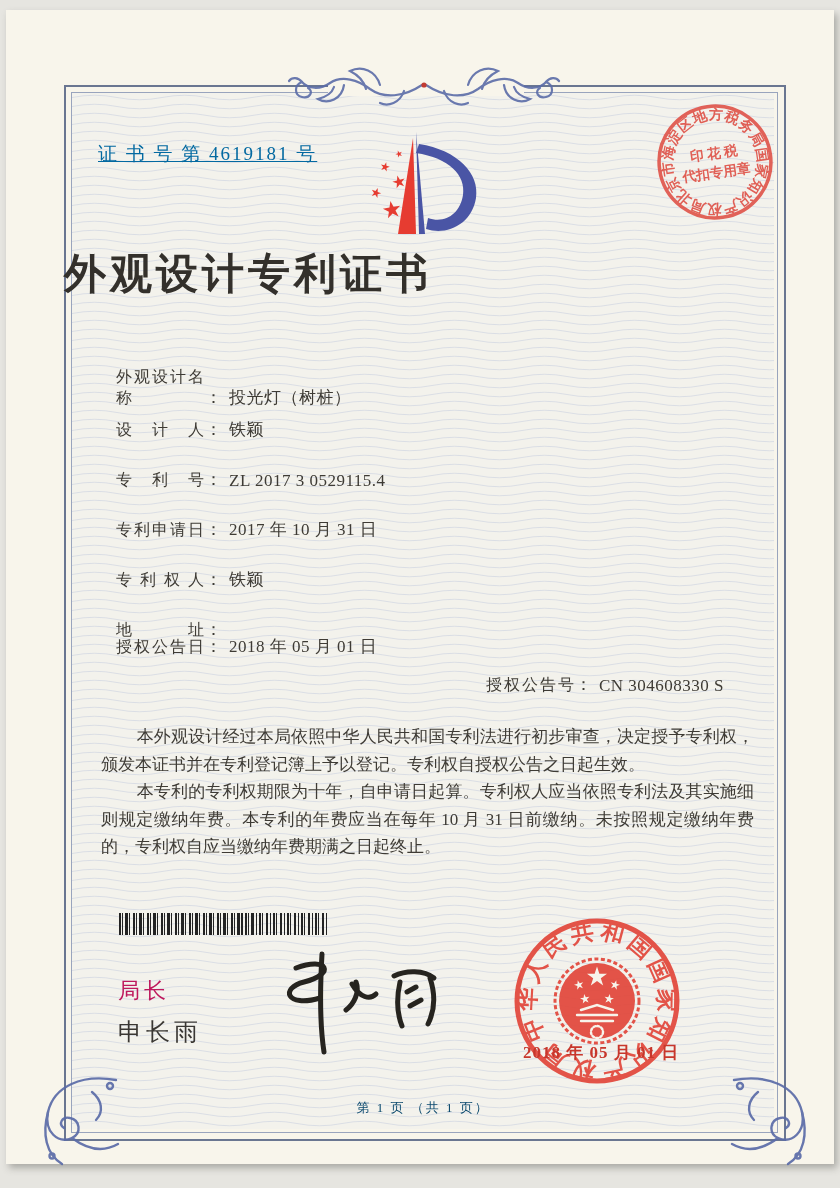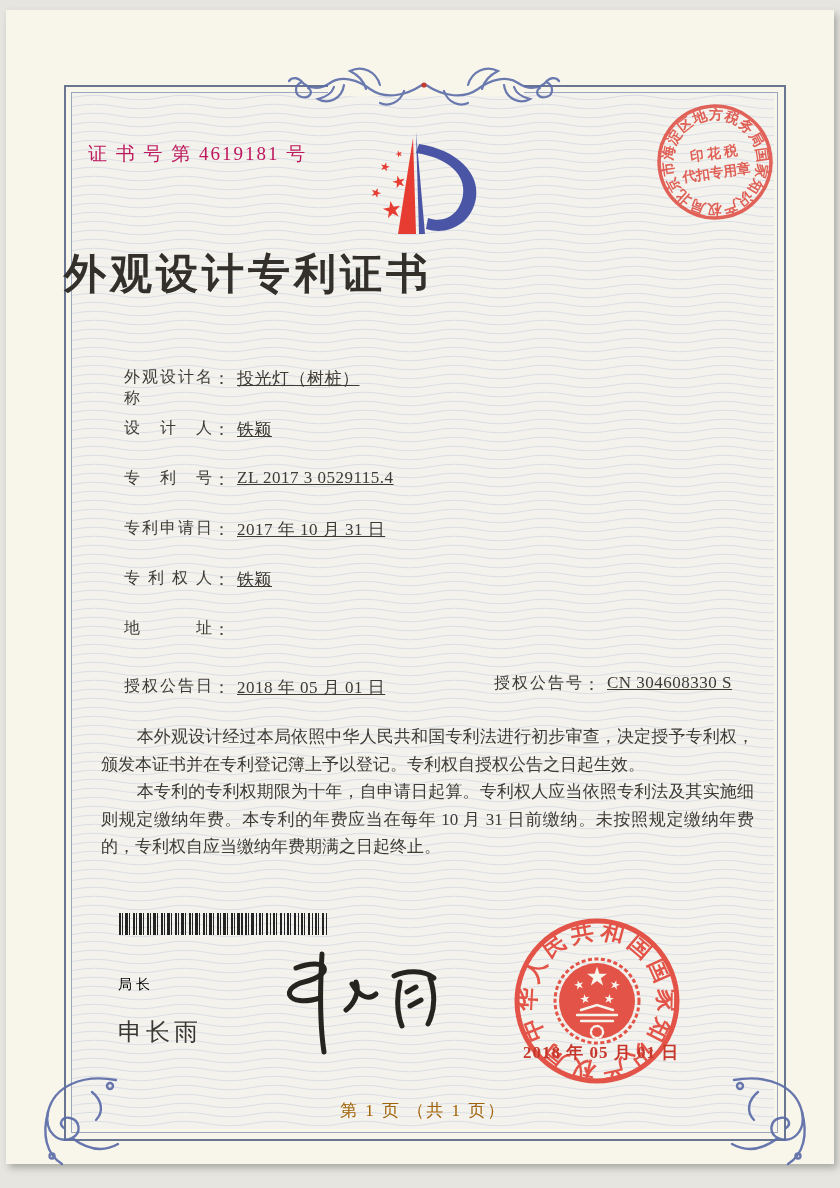"证 书 号 第 4619181" .cert-no { color: #be185d -> #0369a1; left: 82px -> 92px; text-decoration: none -> underline }
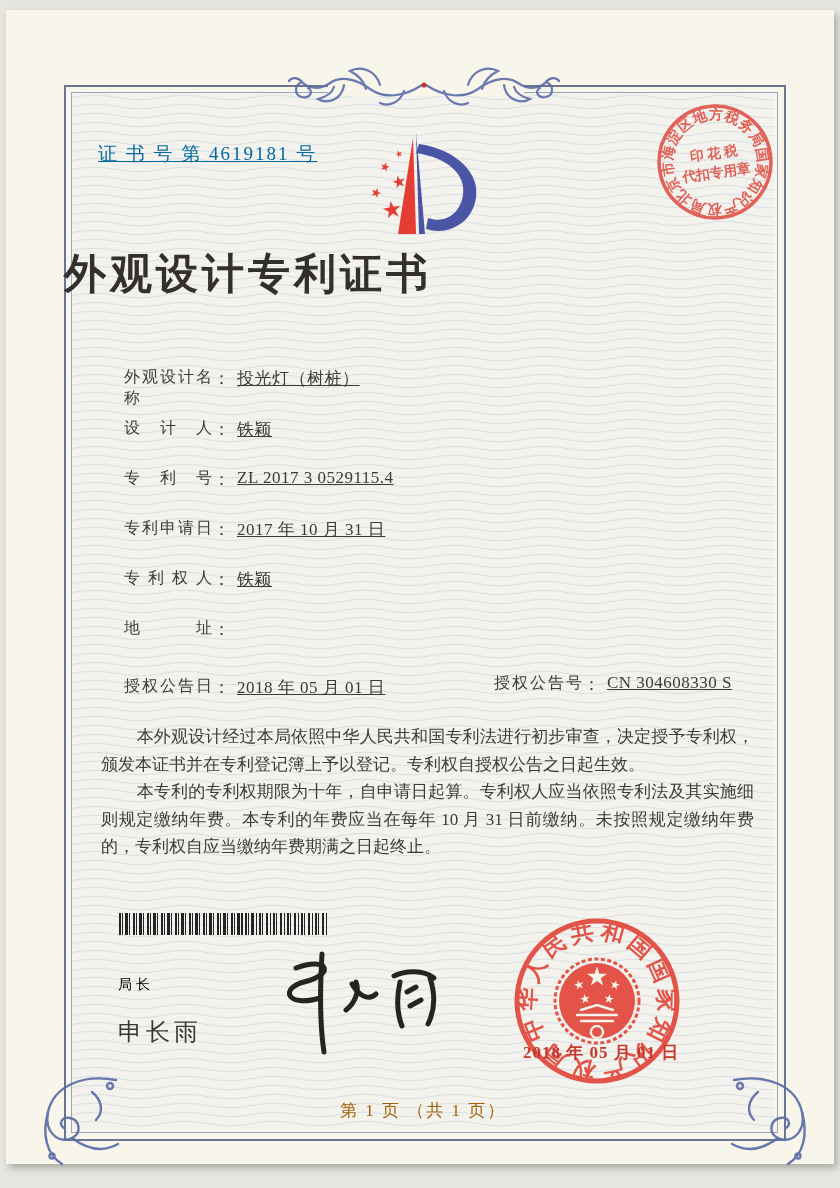"外观设计名称" .field-row { align-items: flex-start -> flex-end; margin-left: 8px -> none }
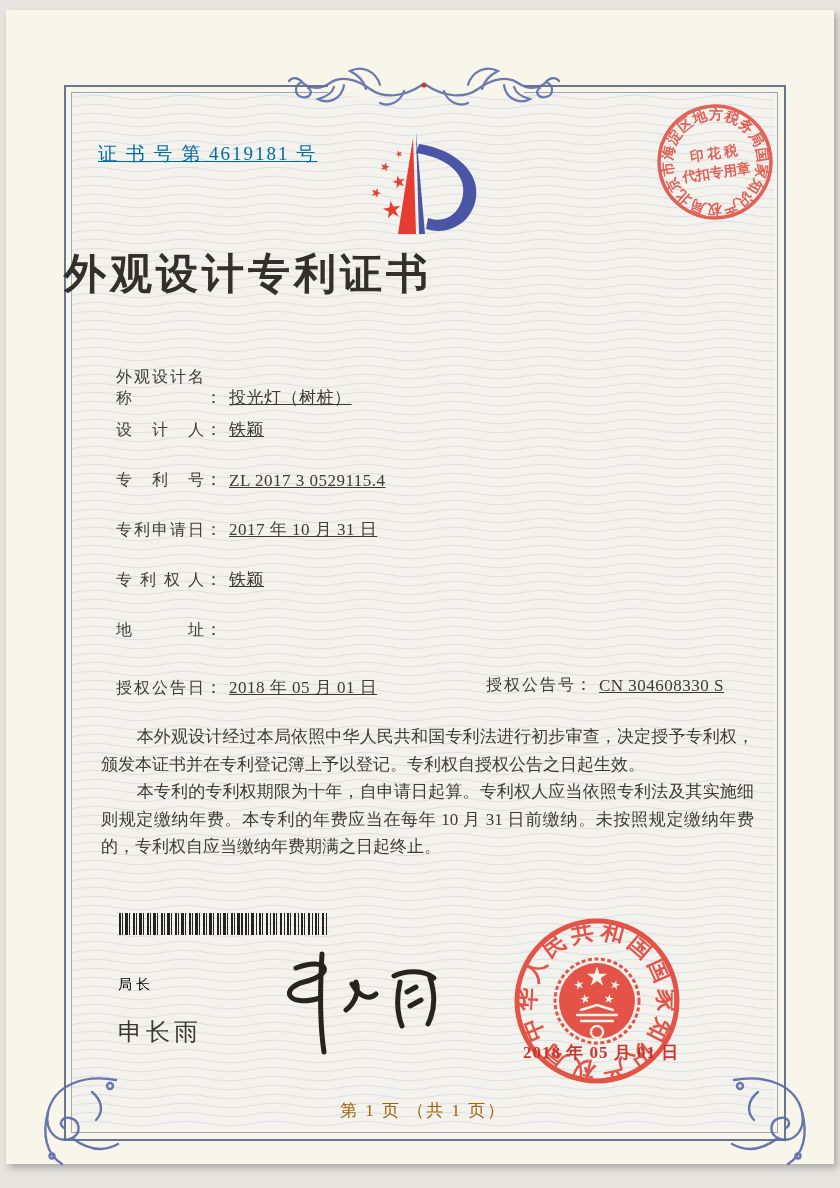"投光灯（树桩）" .fvalue { text-decoration: underline -> none }
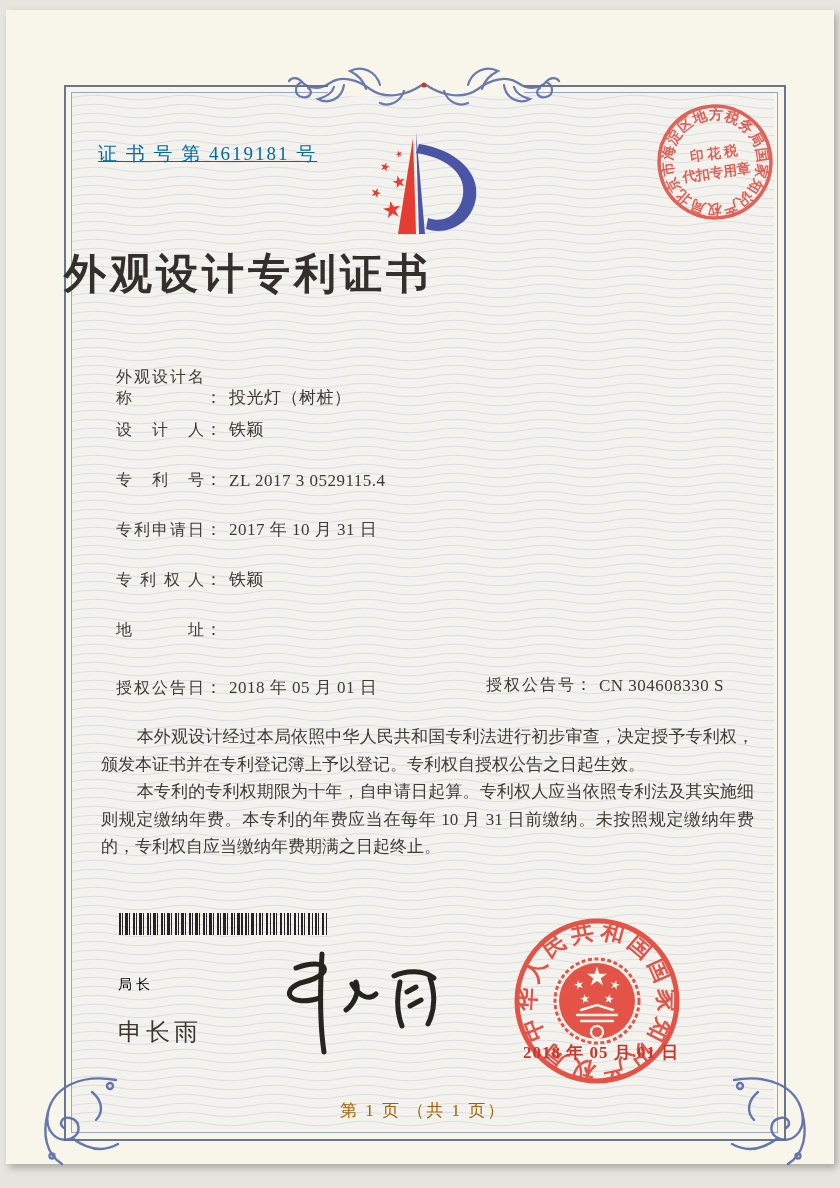"授权公告日" div.abs { top: 666px -> 625px }
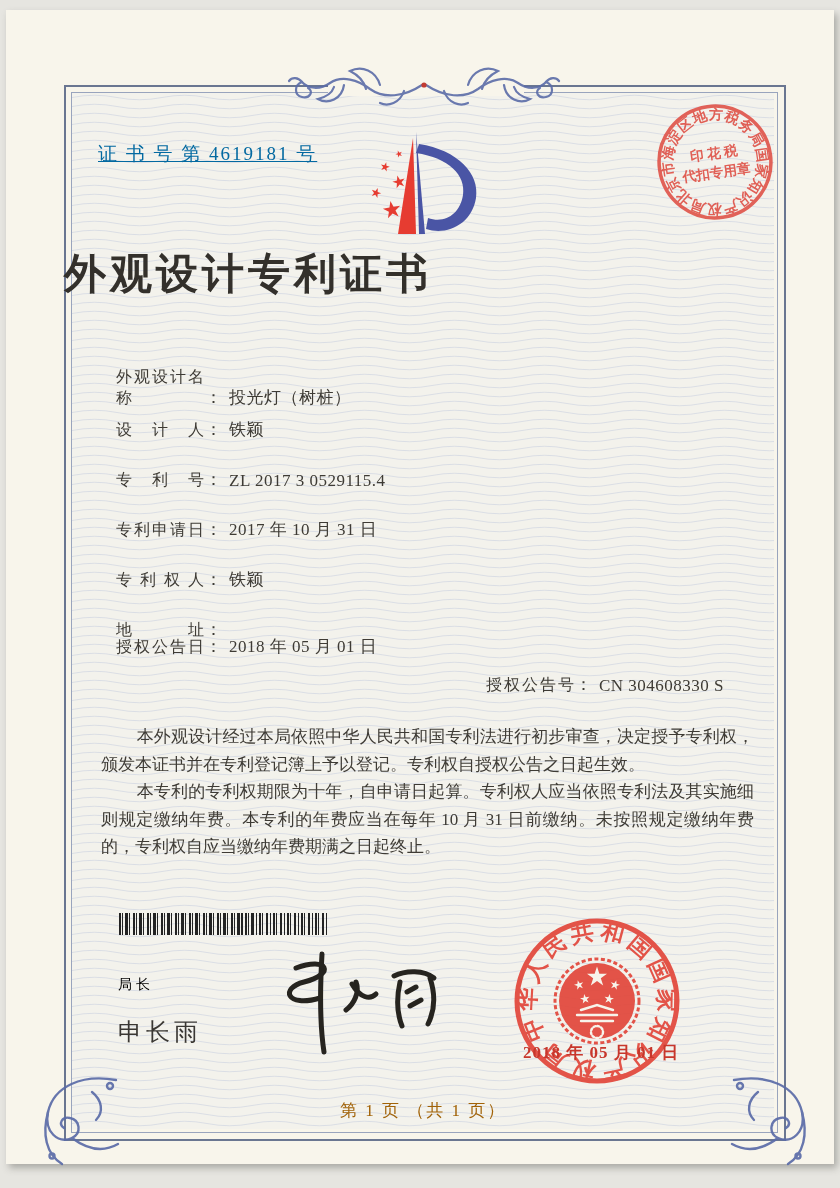"局长" .officer-title { color: #000000 -> #be185d; font-size: 14px -> 22px }
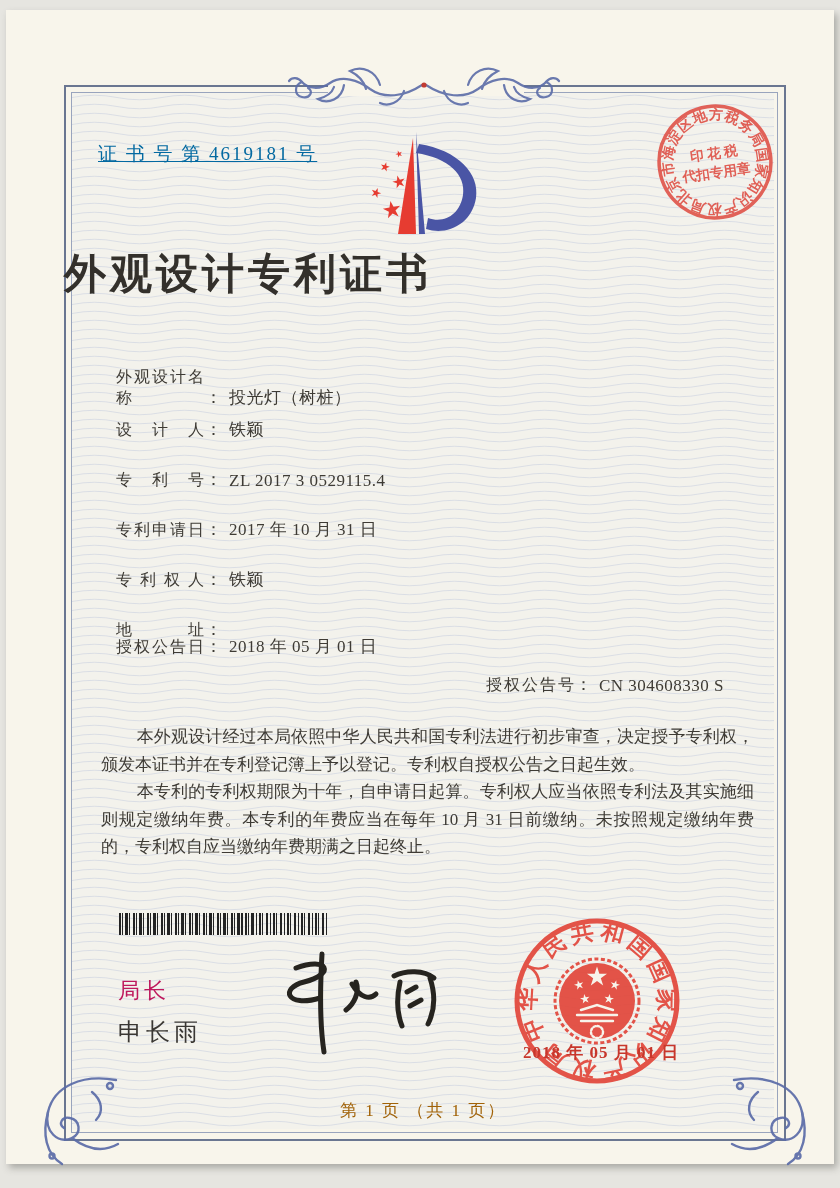"第 1 页 （共 1" .footer-page { color: #a16207 -> #0c4a6e; font-size: 17px -> 13px }
